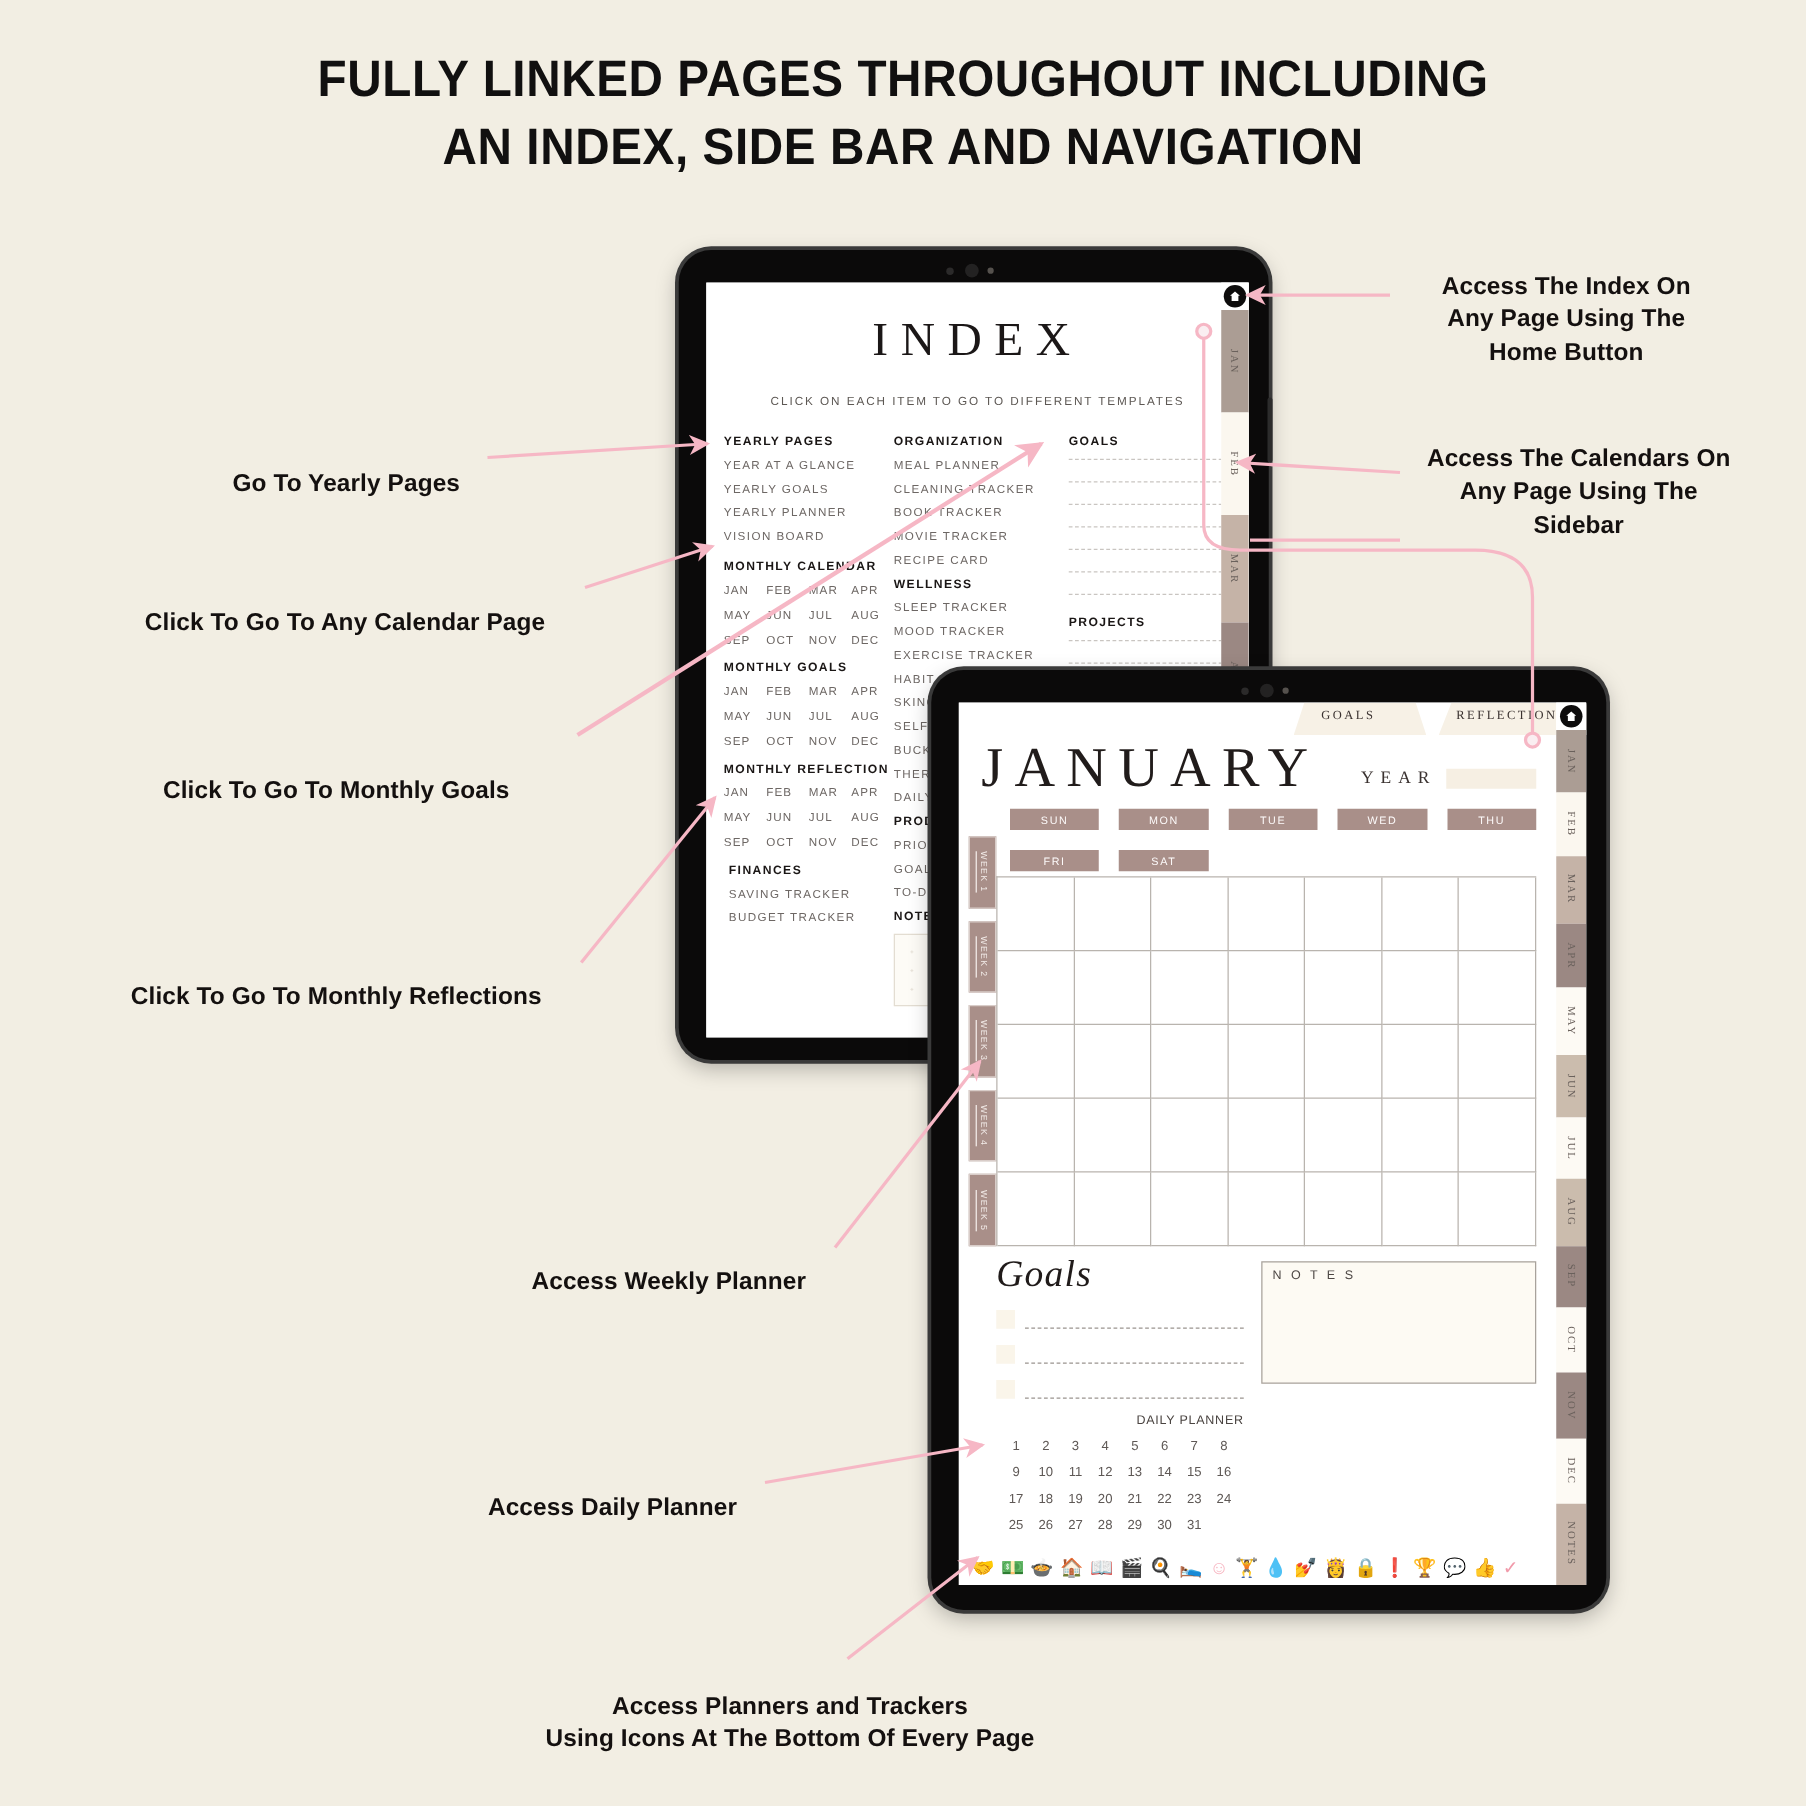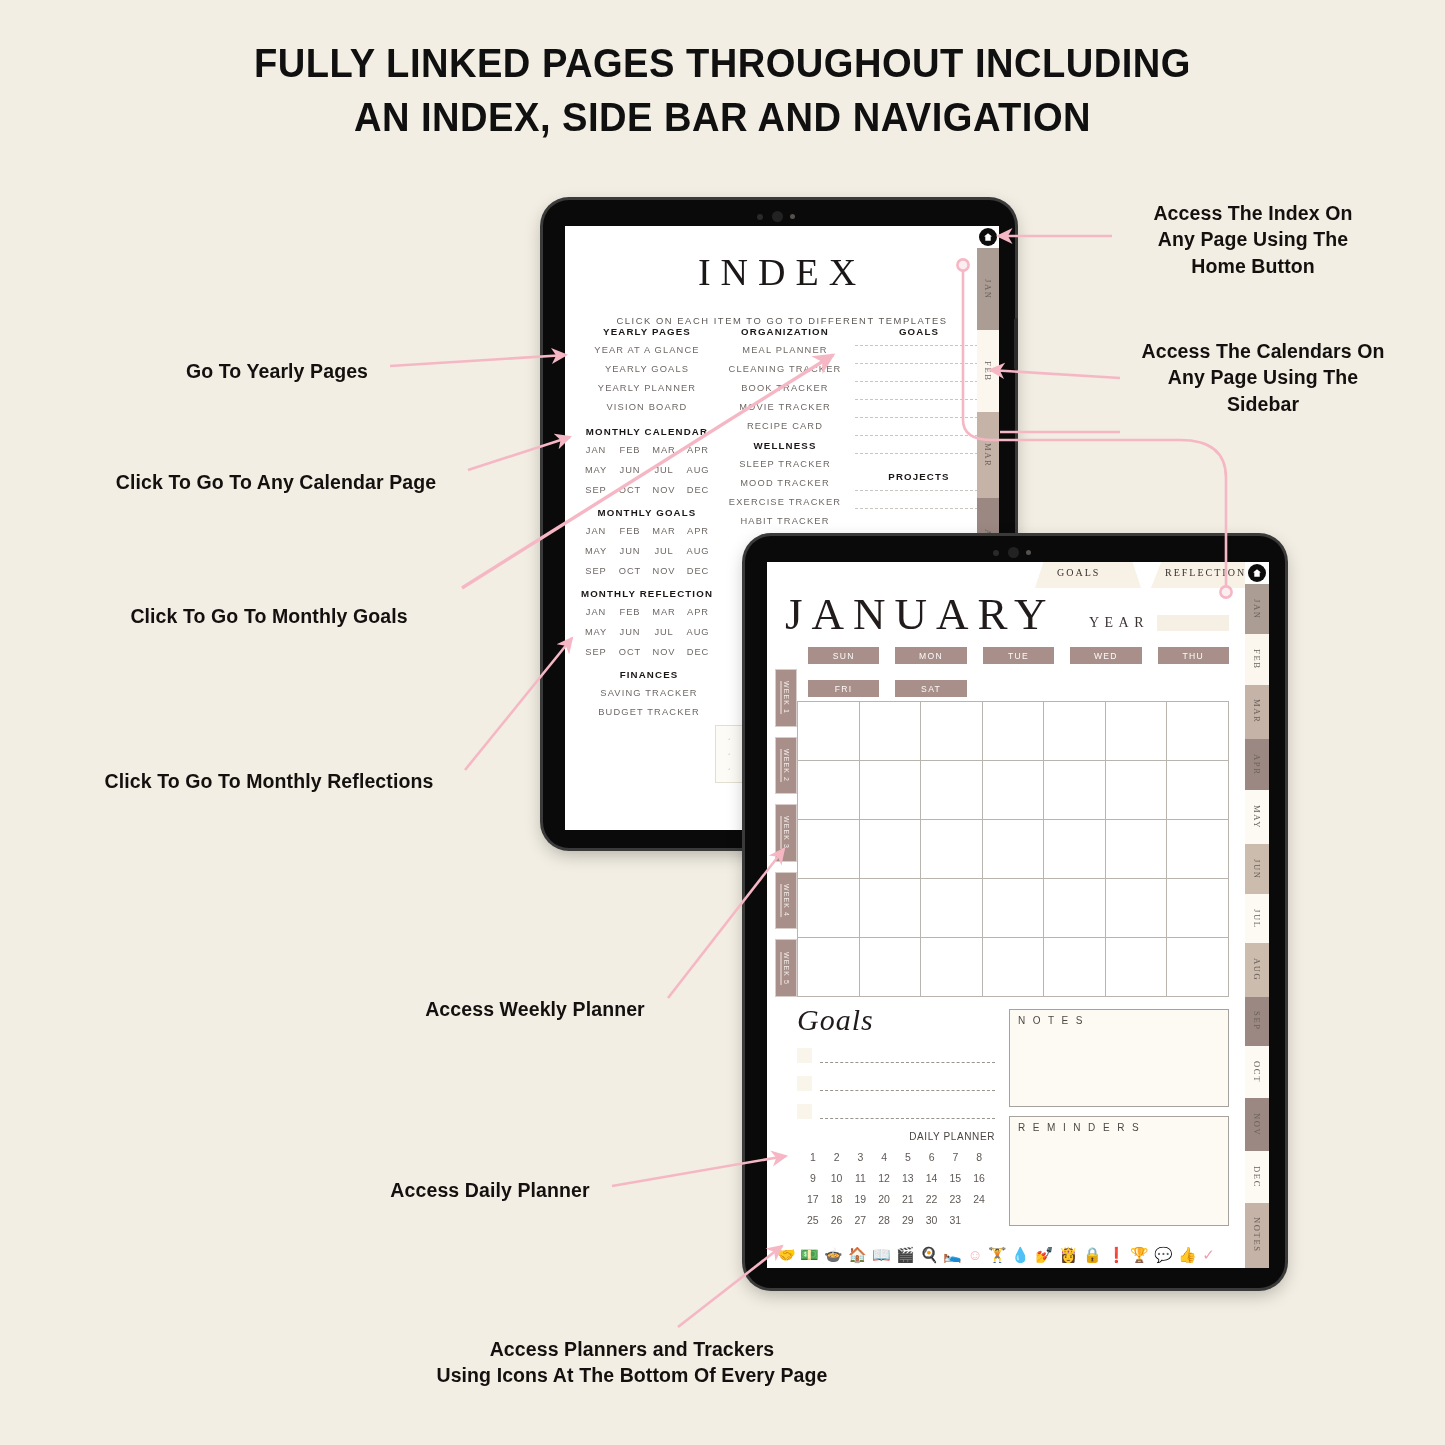"Access The Index On" .anno { margin-top: none -> 16px }
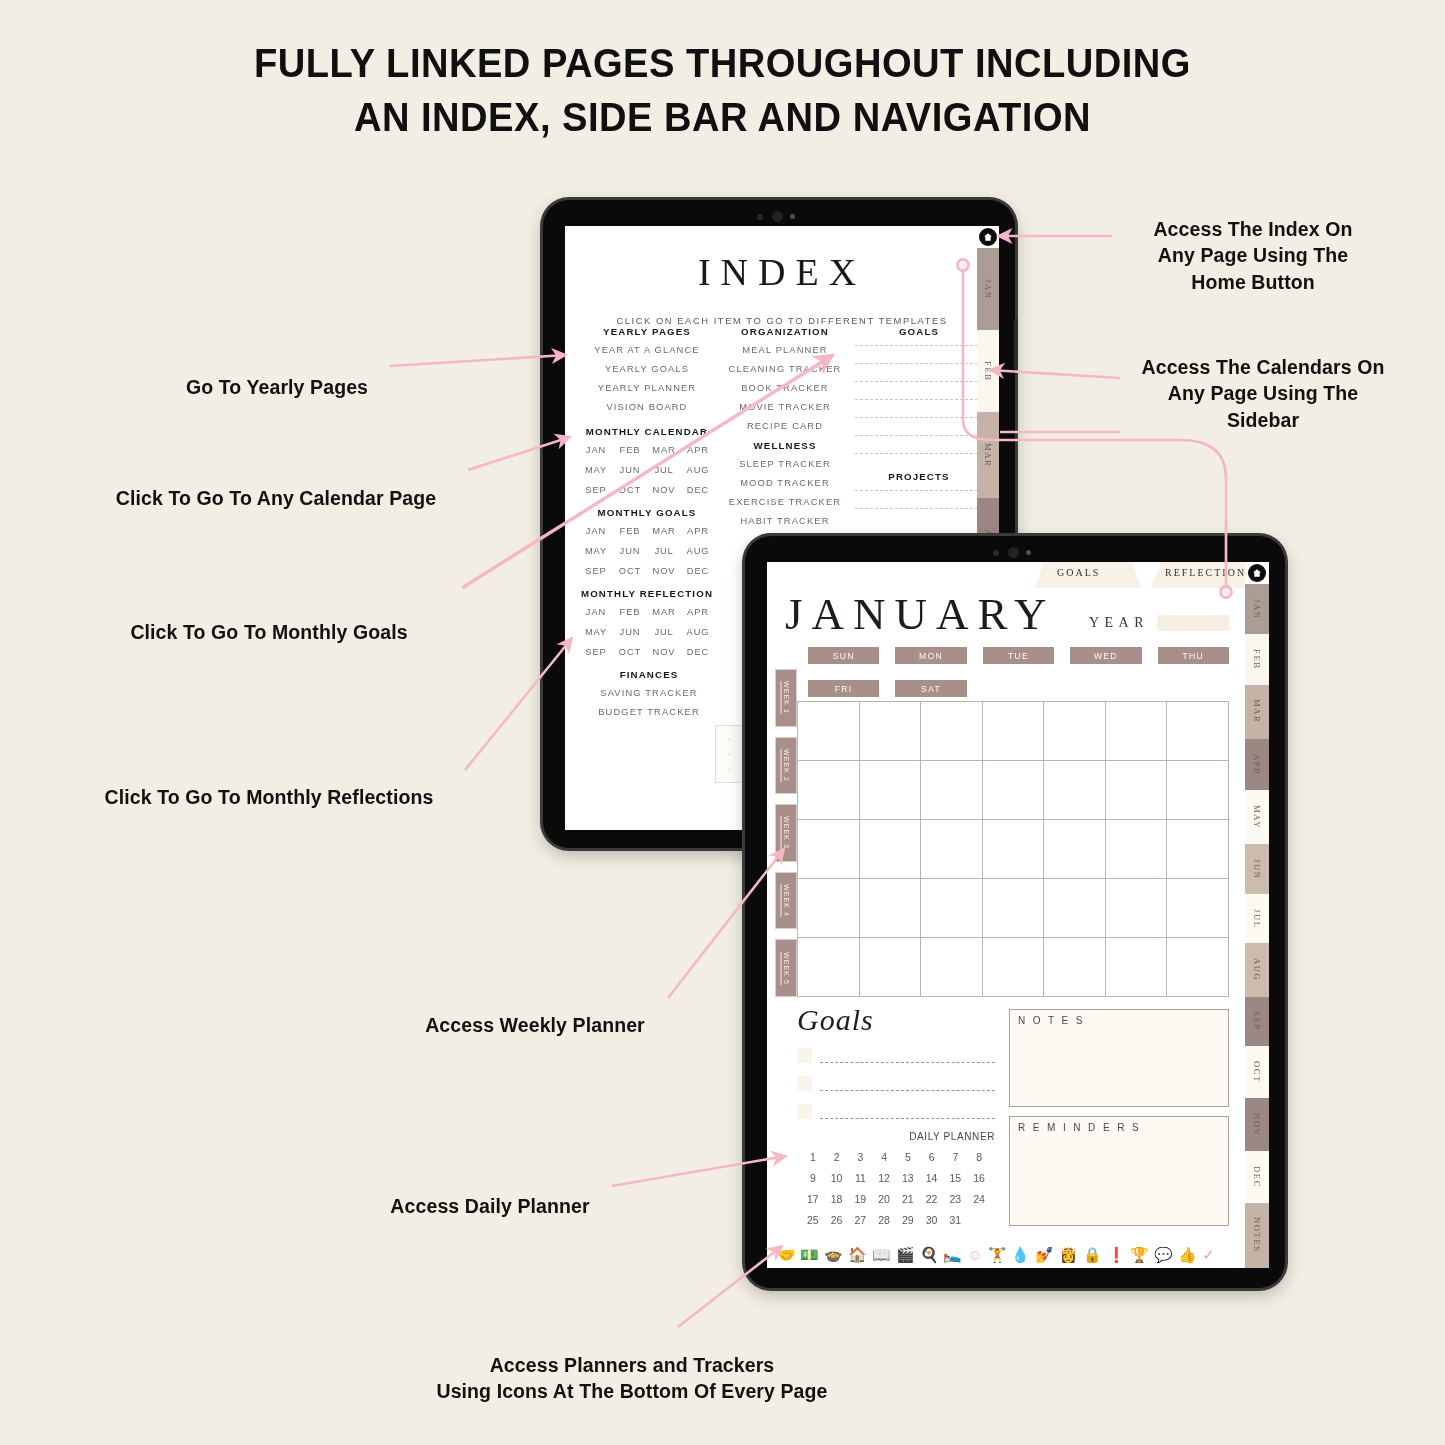"YEARLY PAGES" .idx-cols { margin-top: none -> 22px; text-align: center -> none }
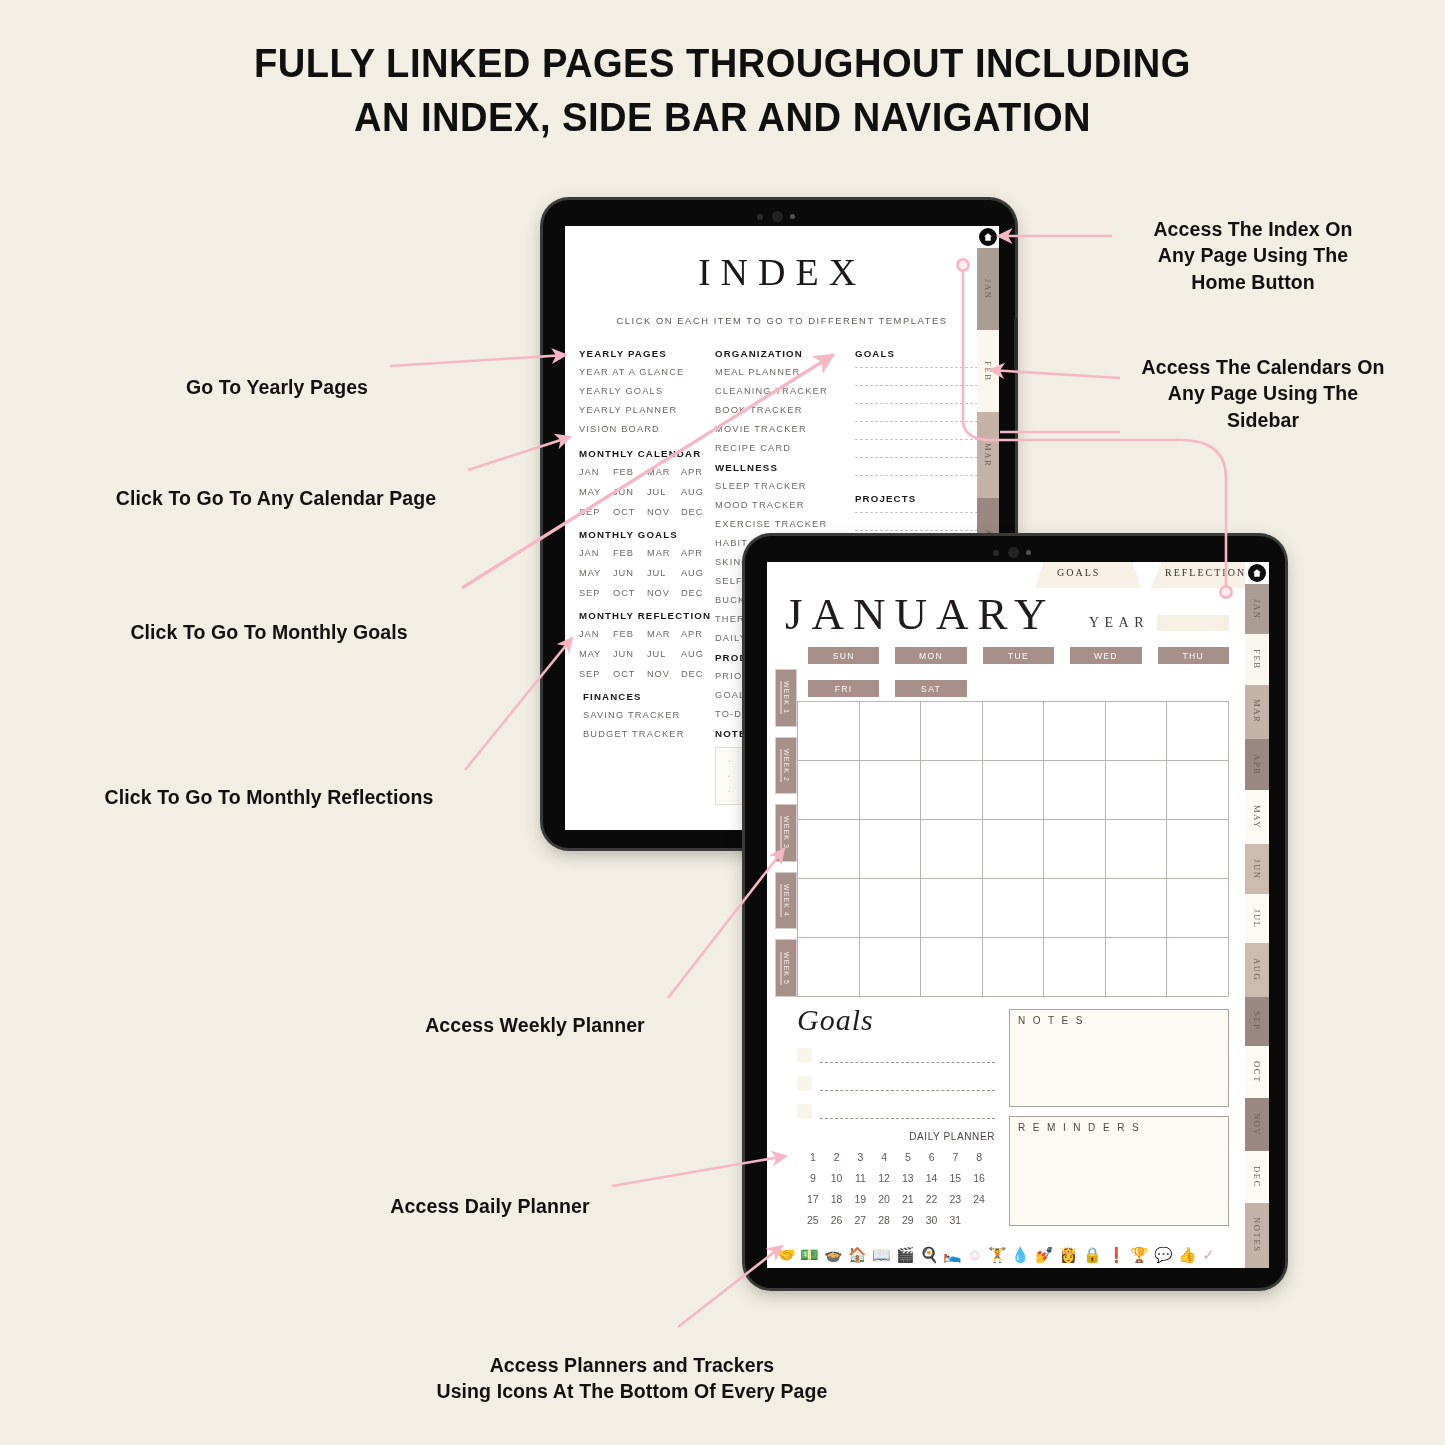"R E M I N" div.panel { html: <div> <div>R E M I N D E R S</div> </div> -> none }
